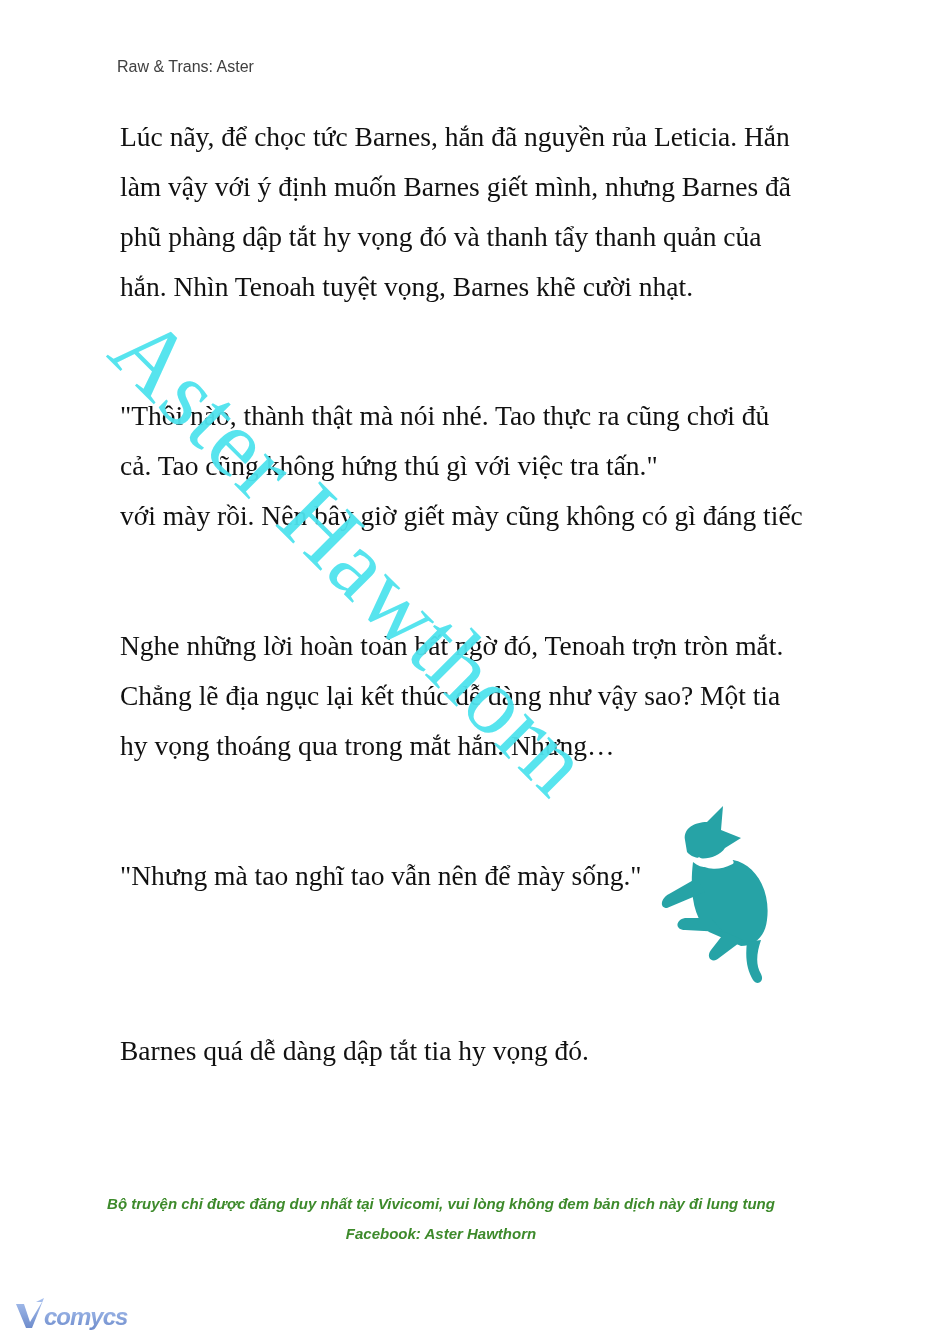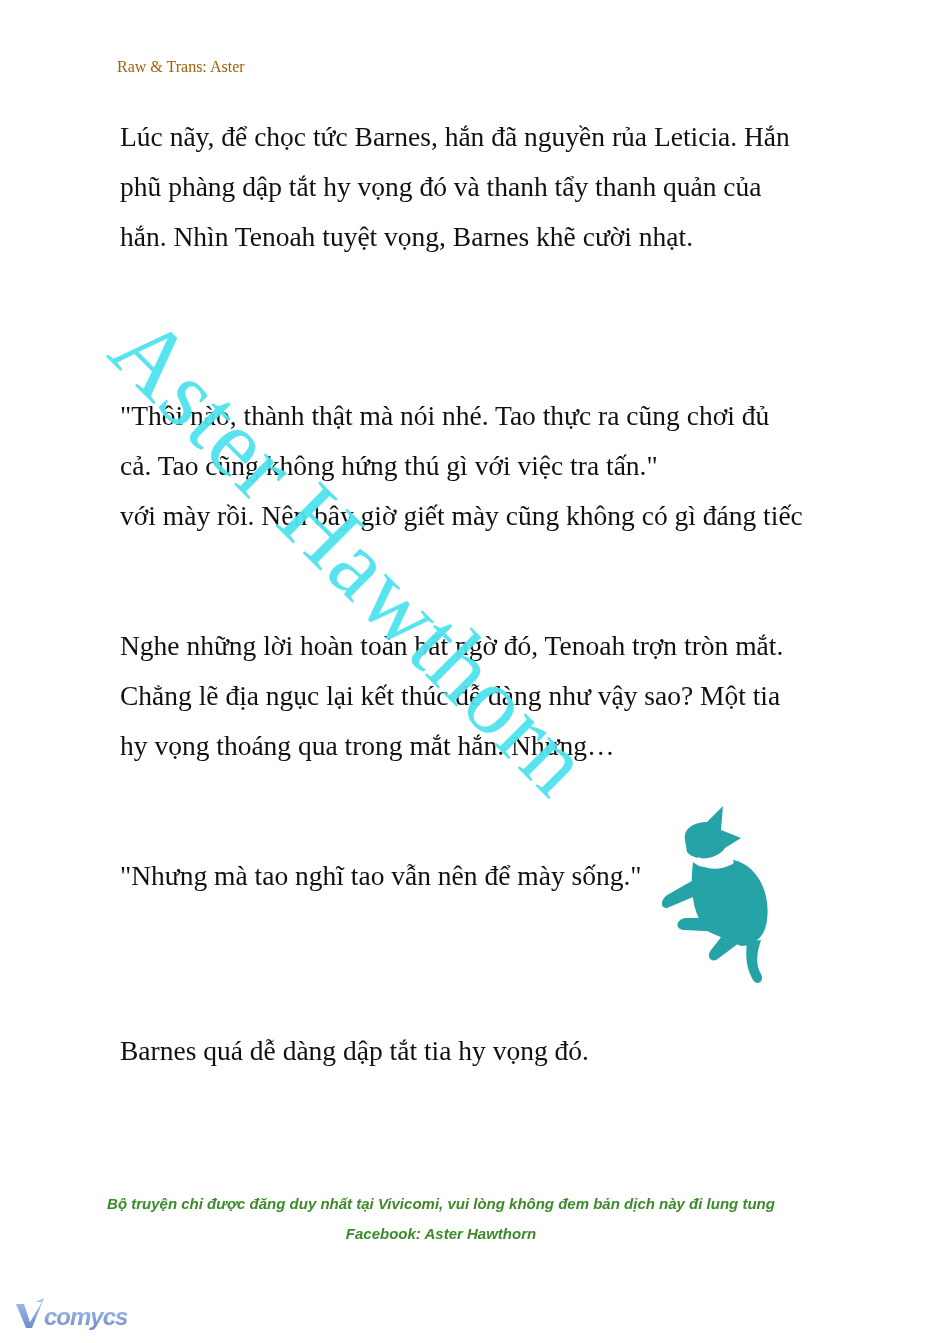"Raw & Trans: Aster" .header-credit { color: #a16207 -> #404040; font-family: Liberation Serif, serif -> Liberation Sans, sans-serif }
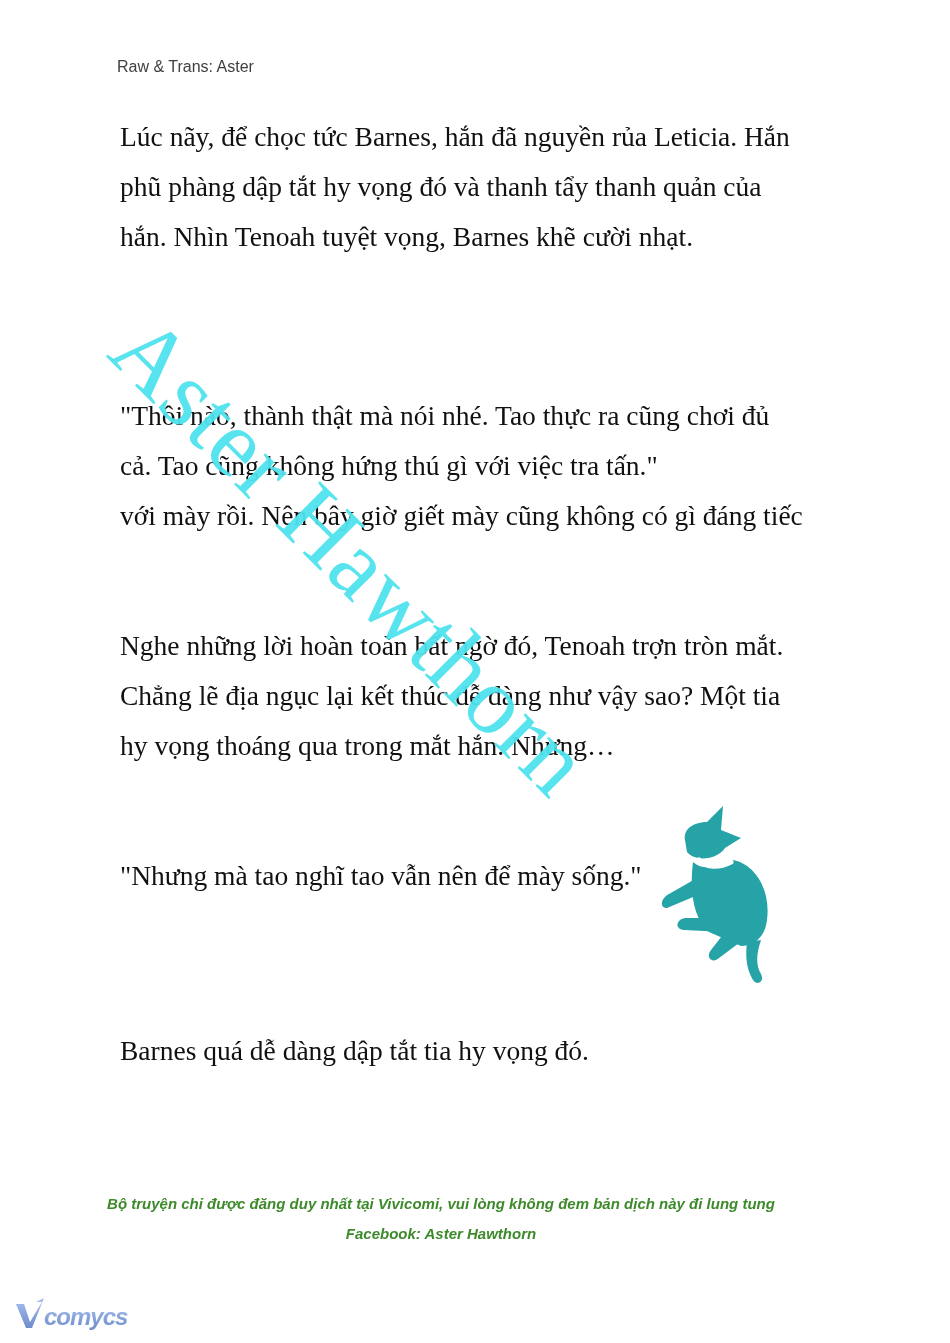"làm vậy với ý định" span.line { html: none -> <span>làm vậy với ý định muốn Barnes giết mình, nhưng Barnes đã</span> }
